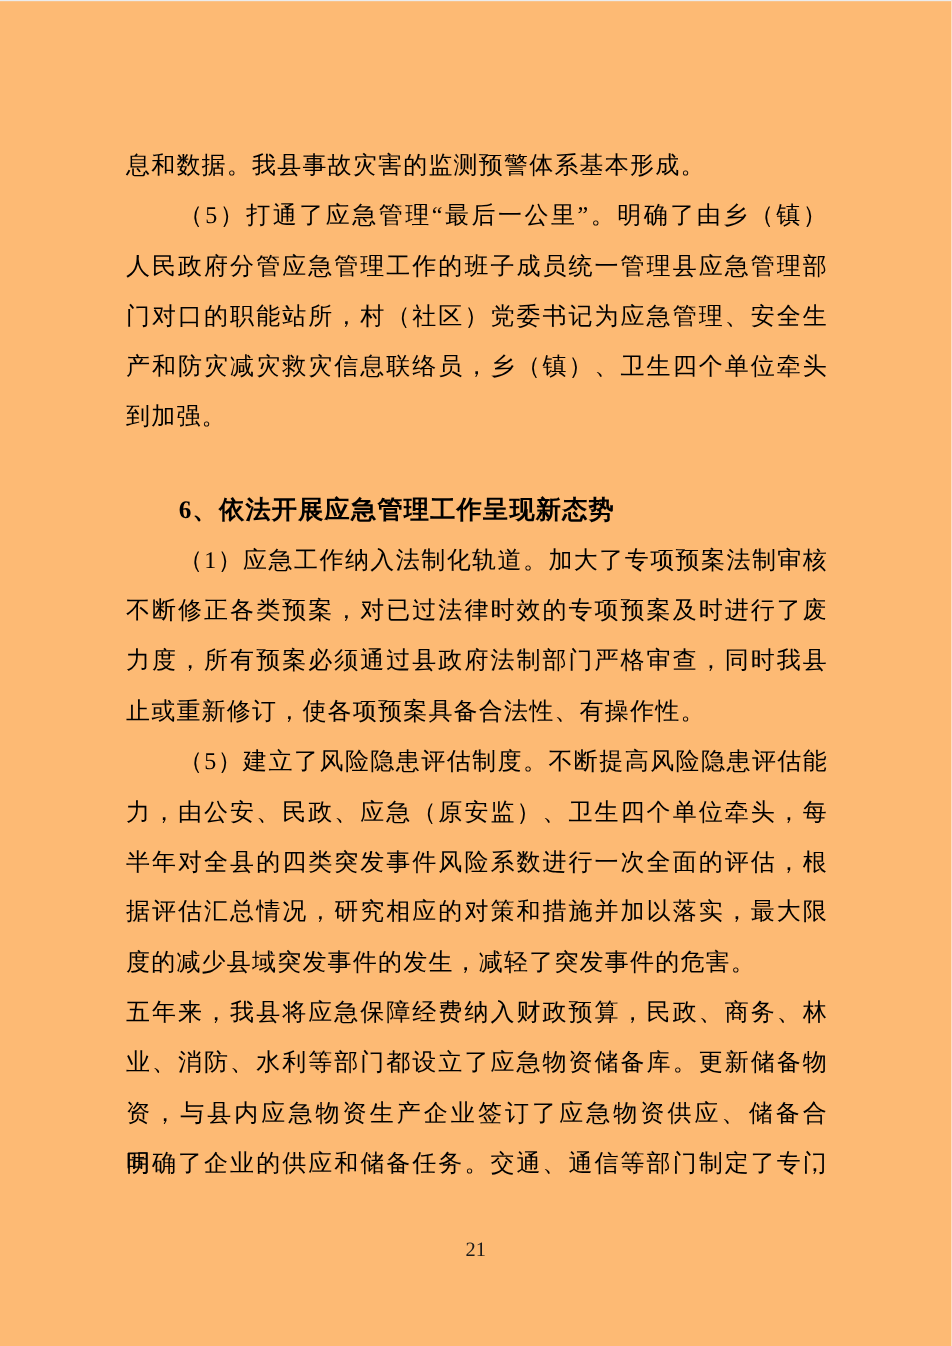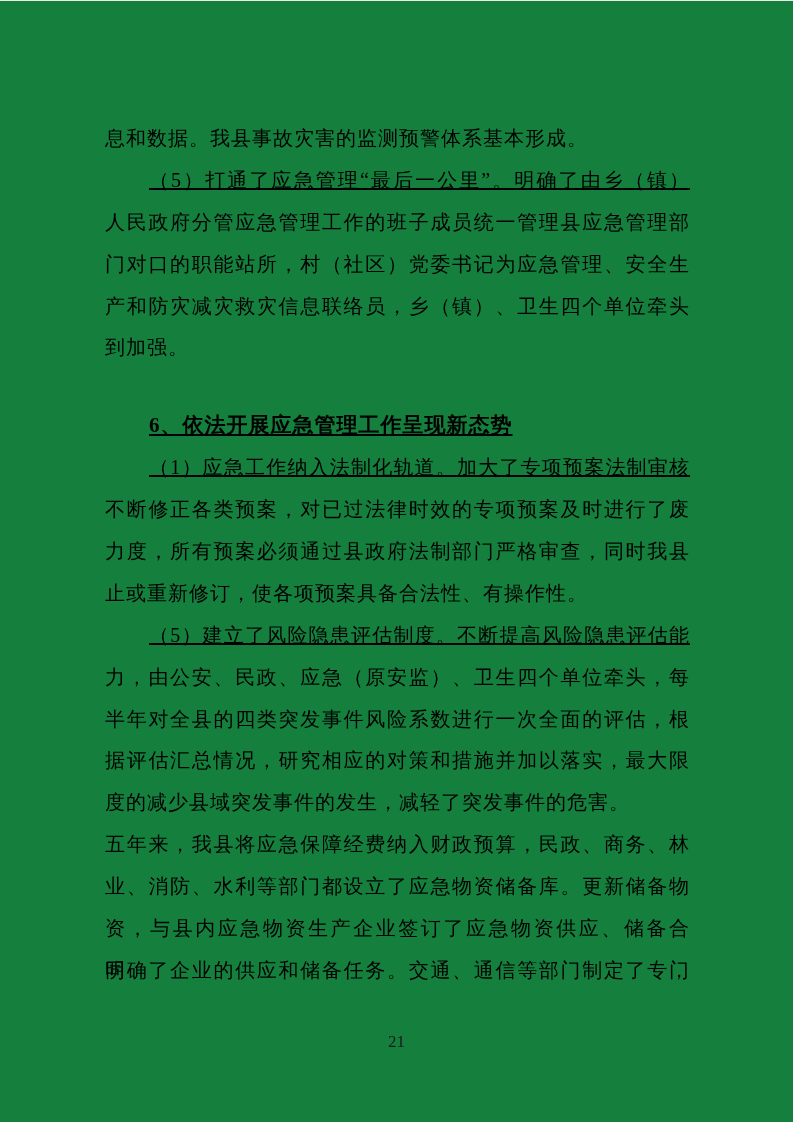"息和数据。我县事故灾害的监测预警体系基本形成。" .page { background: #15803d -> #fdba74 }
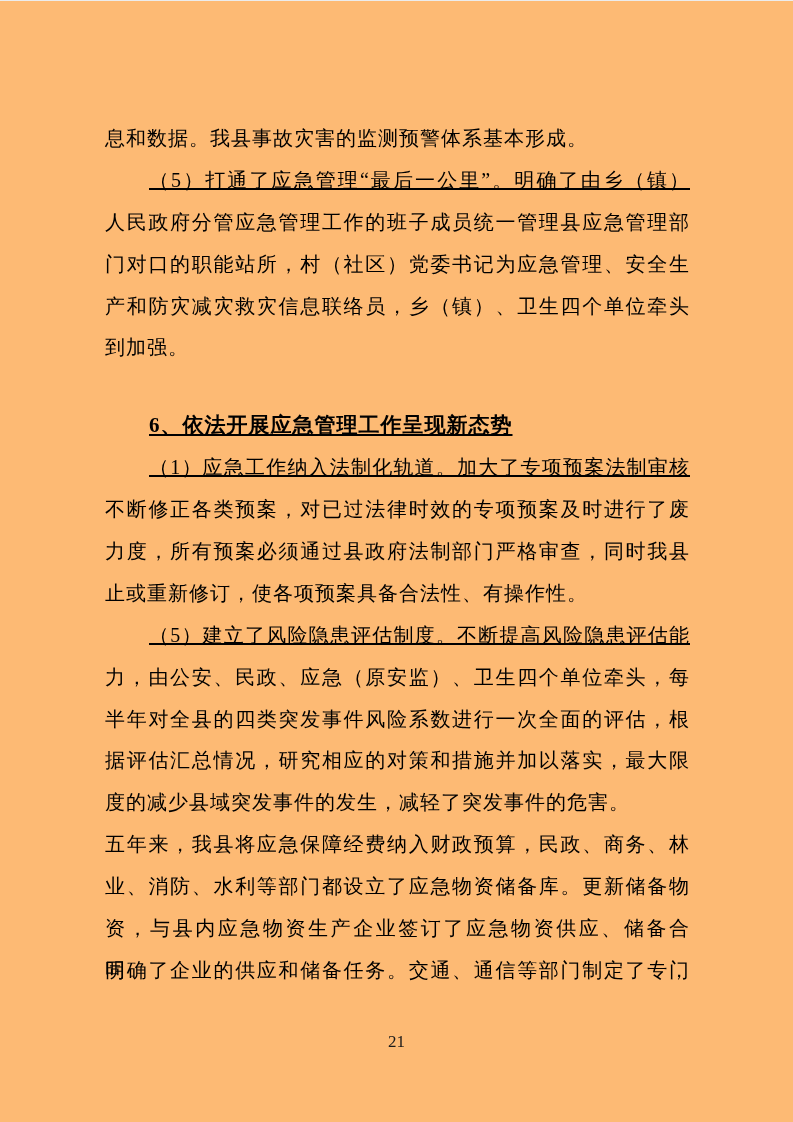"（5）打通了应急管理“最后一公里”。明确了由乡（镇）" .ind { text-decoration: underline -> none }
